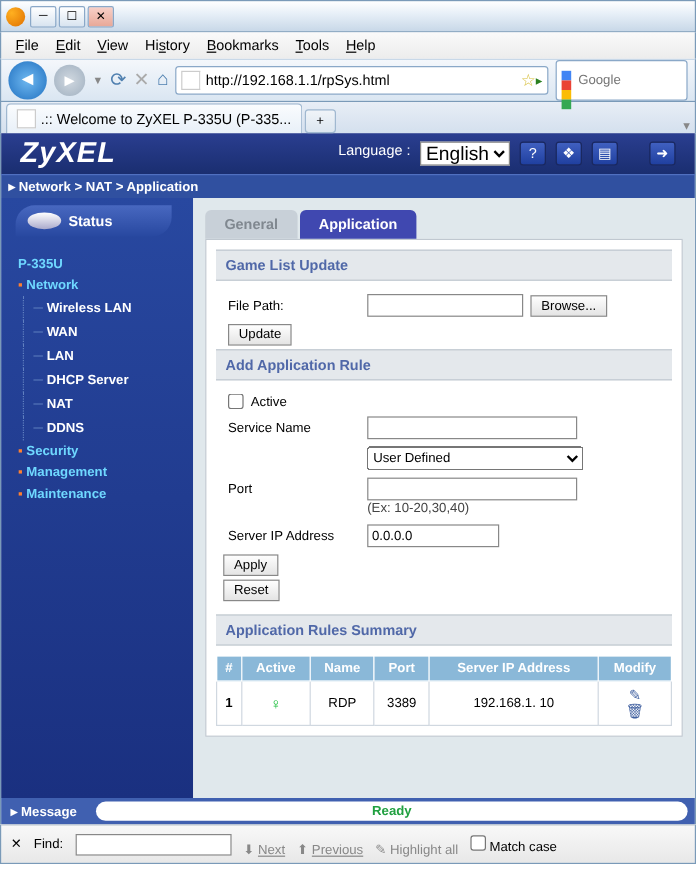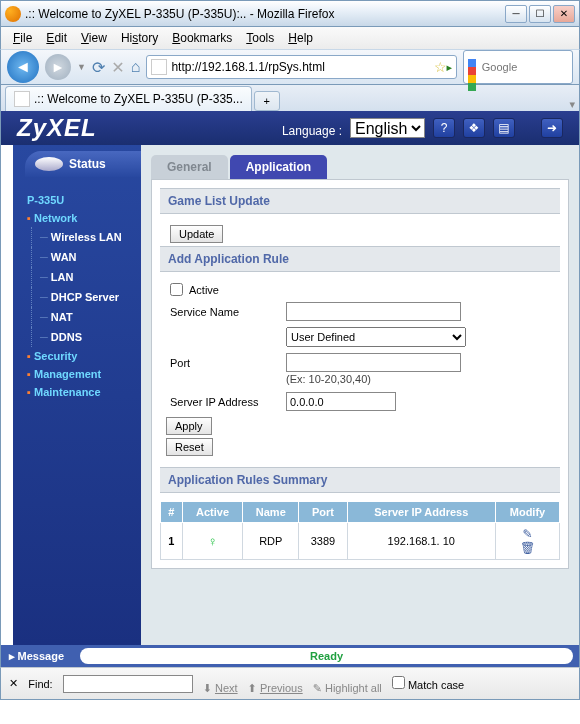".:: Welcome to ZyXEL P-335U (P-335U):.." div.titlebar-text { html: <div>.:: Welcome to ZyXEL P-335U (P-335U):.. - Mozilla Firefox</div> -> none }
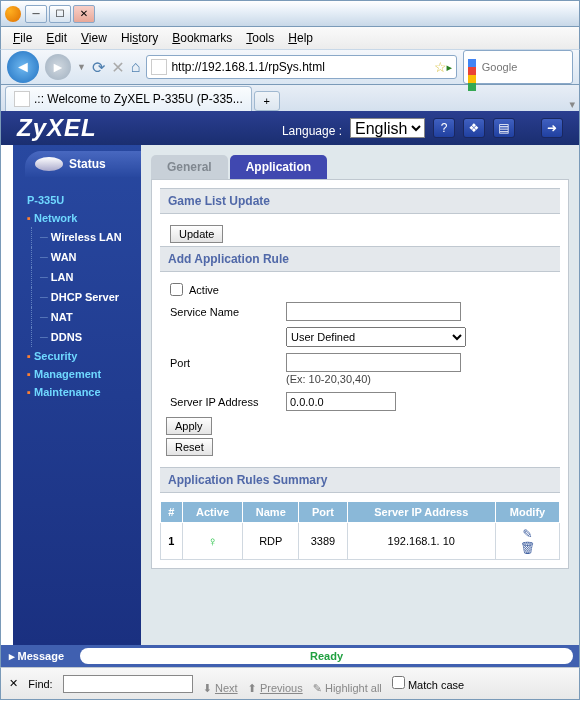"Language :" .header-right { align-items: flex-end -> flex-start }
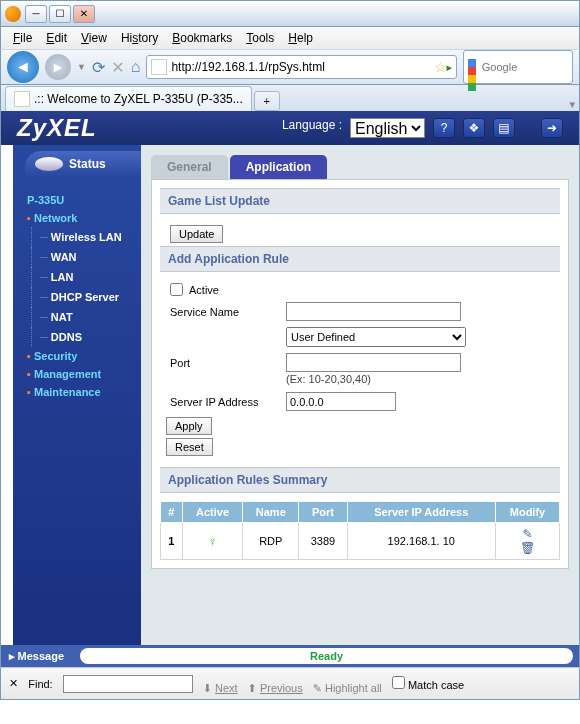"Network > NAT > Application" div.breadcrumb { html: none -> <div> <span>Network &gt; NAT &gt; Application</span> </div> }
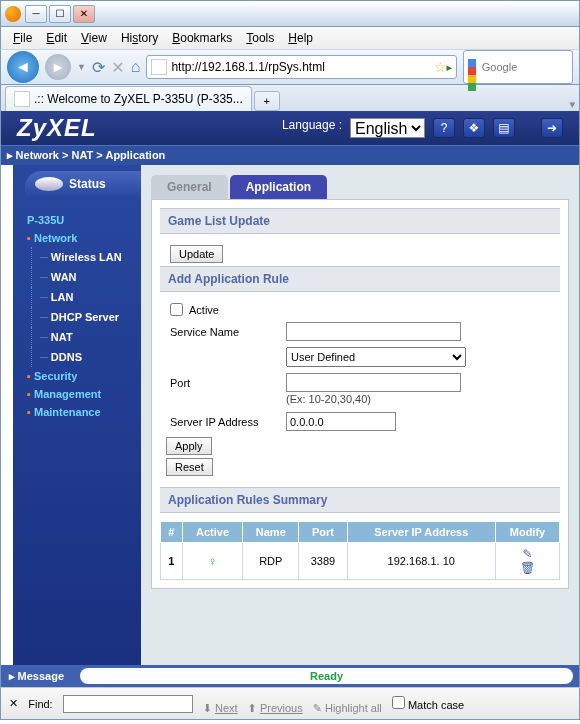"Status" .sidebar { margin-left: 12px -> none; width: 128px -> 160px }
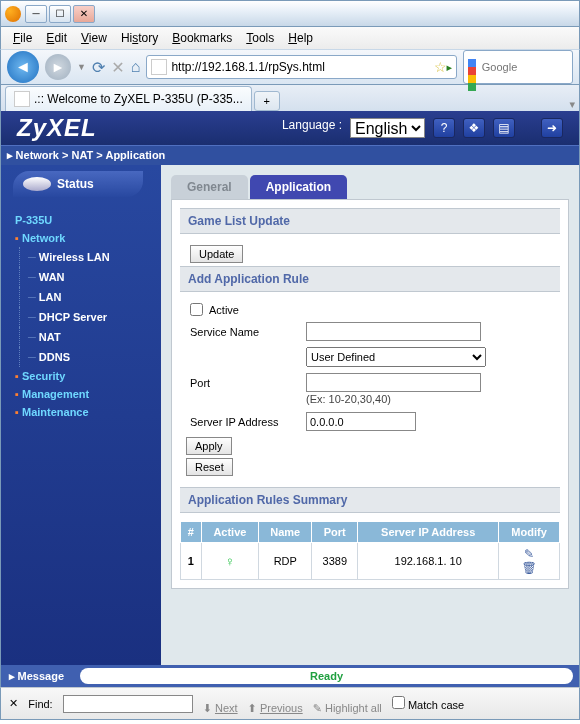"File Path:" div.form-row { html: none -> <div> <label>File Path:</label> <input> <button>Browse...</button> </div> }
